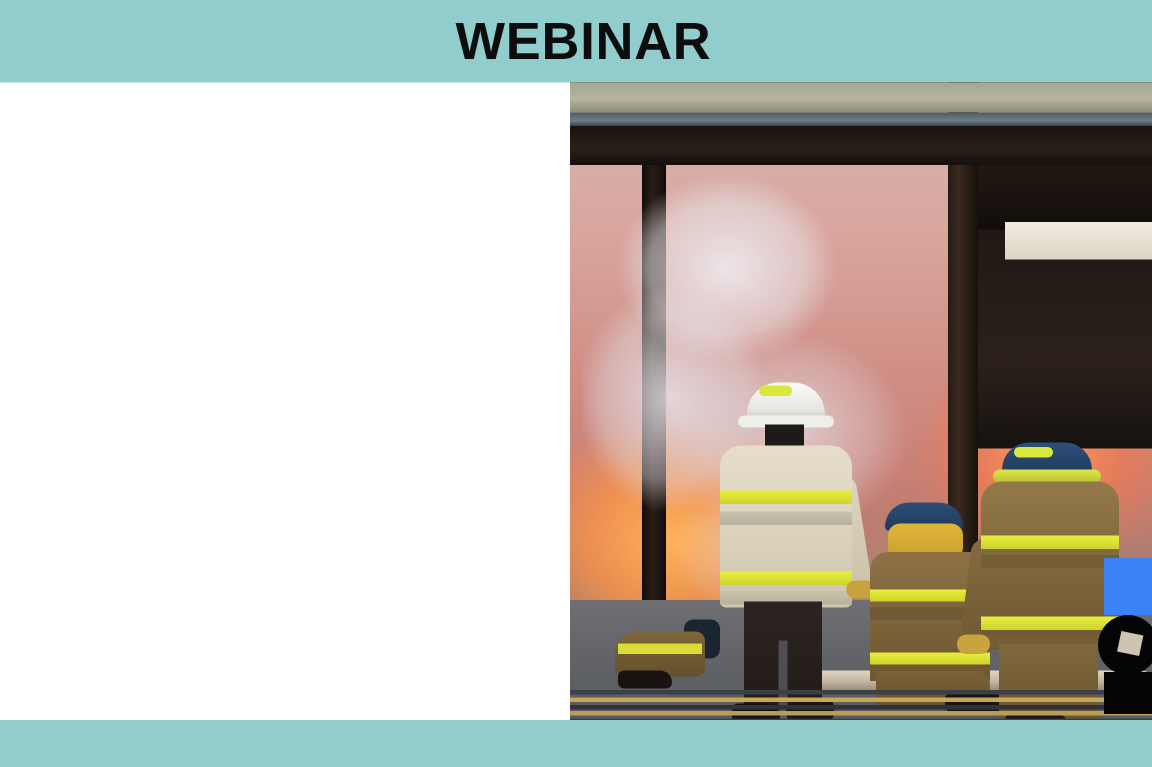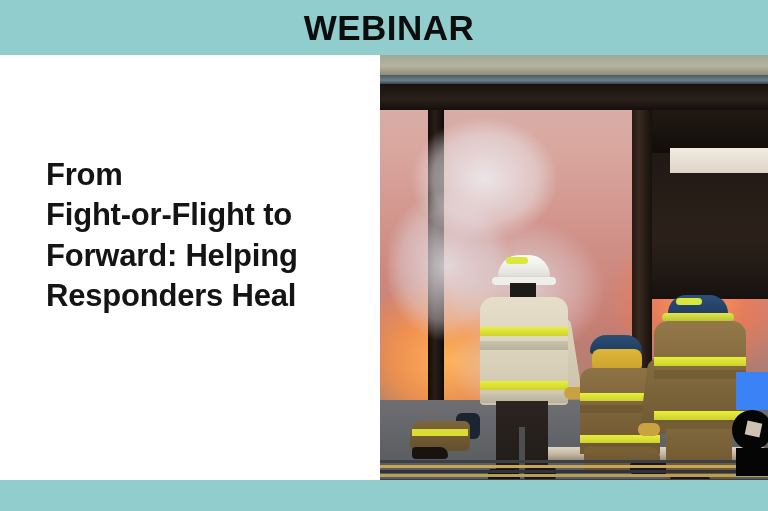"From" div { html: <div> <div>From</div> <div>Fight-or-Flight to</div> <div>Forward: Helping</div> <div>Responders Heal</div> </div> -> none }
